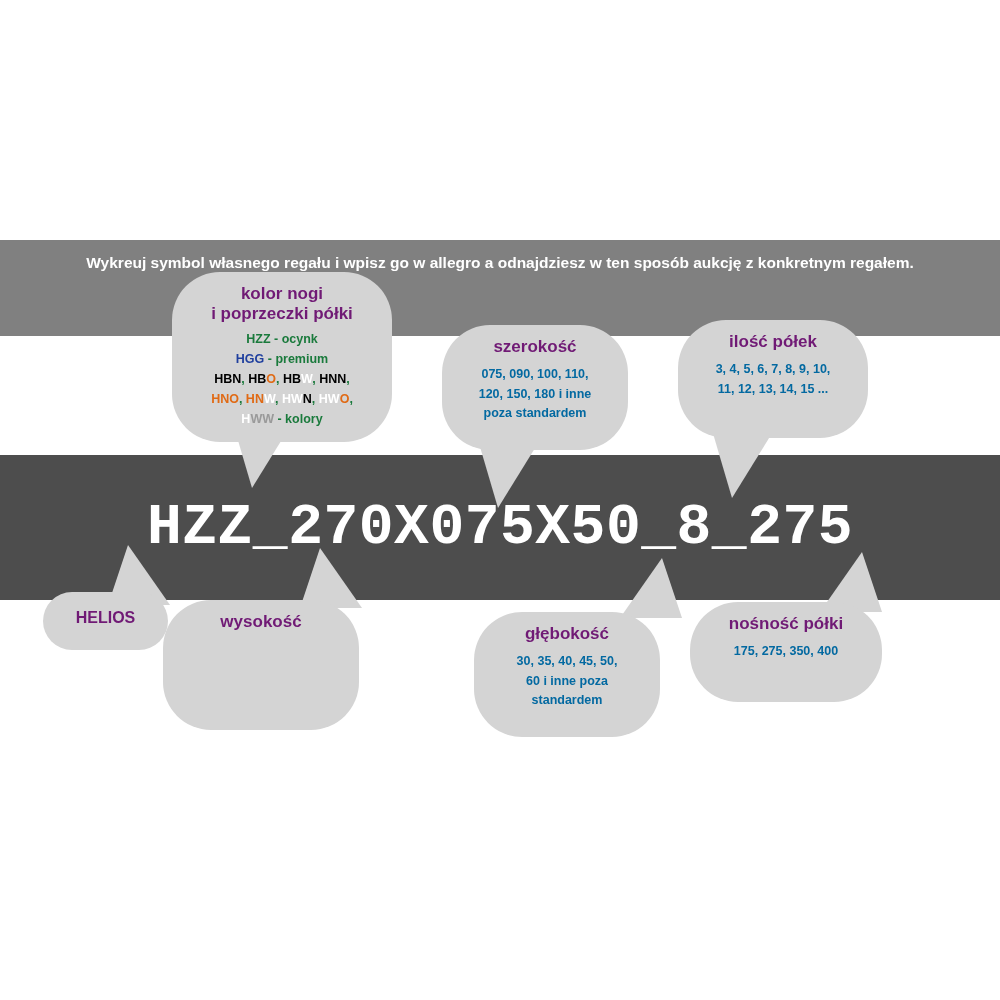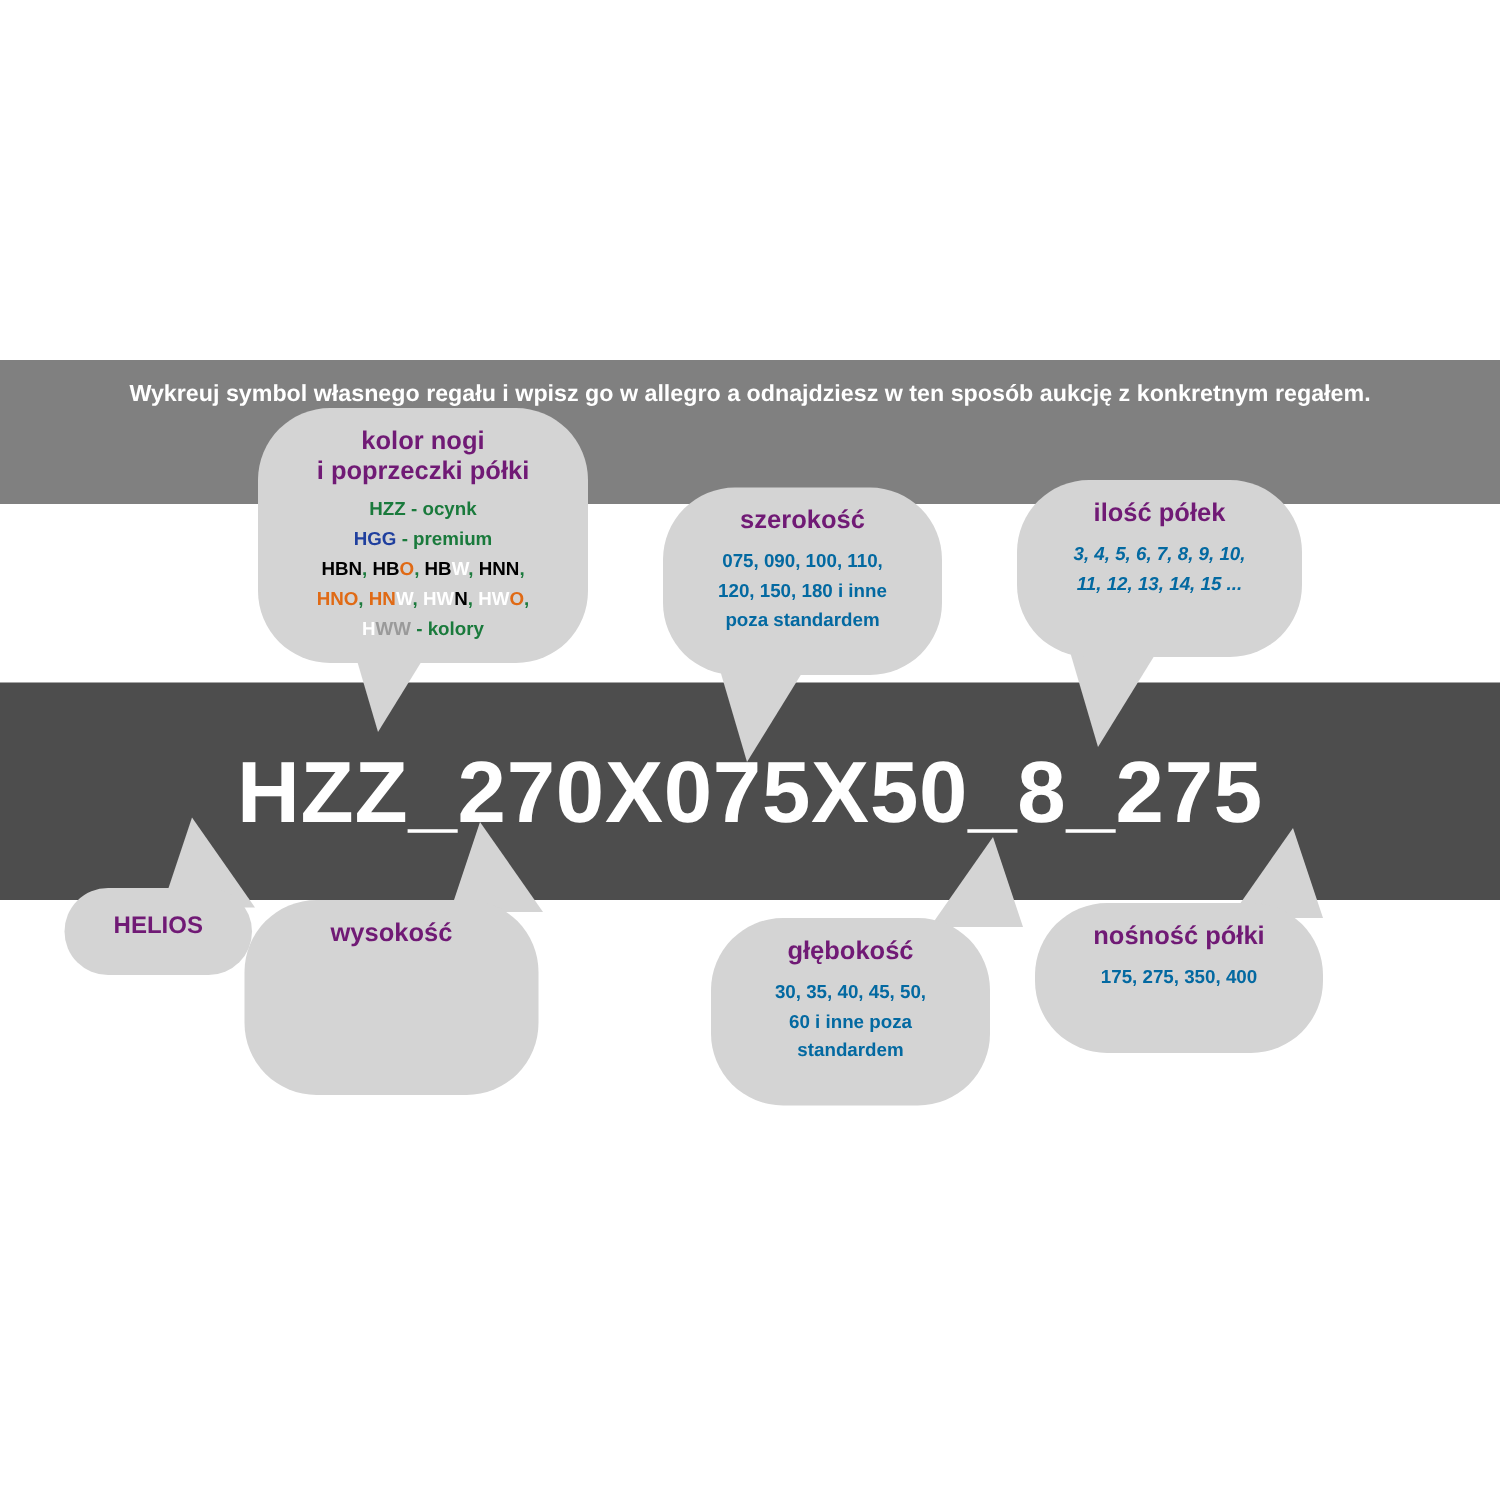"3, 4, 5, 6, 7," div.b-body { font-style: italic -> none }
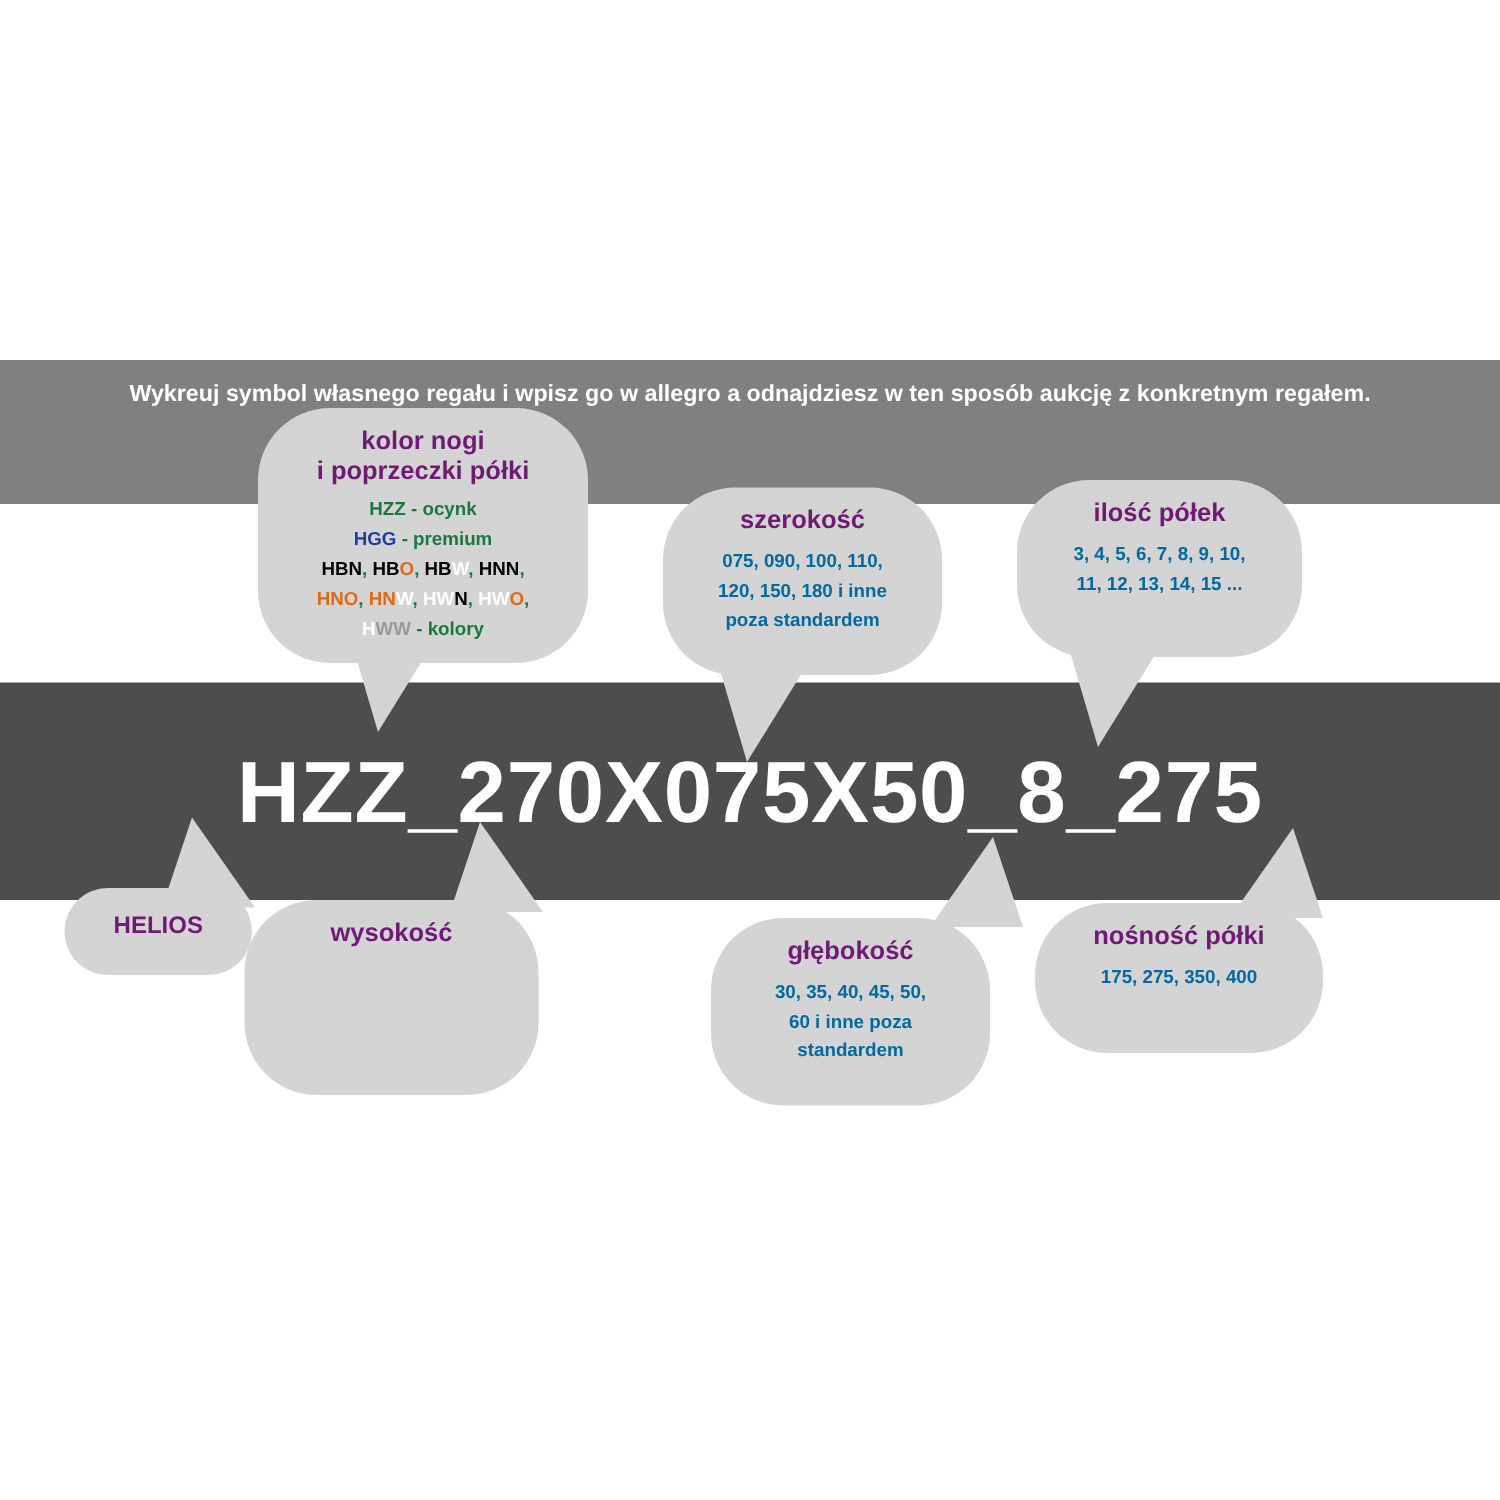"HZZ_270X075X50_8_275" .code-text { font-family: none -> Liberation Mono, monospace }
